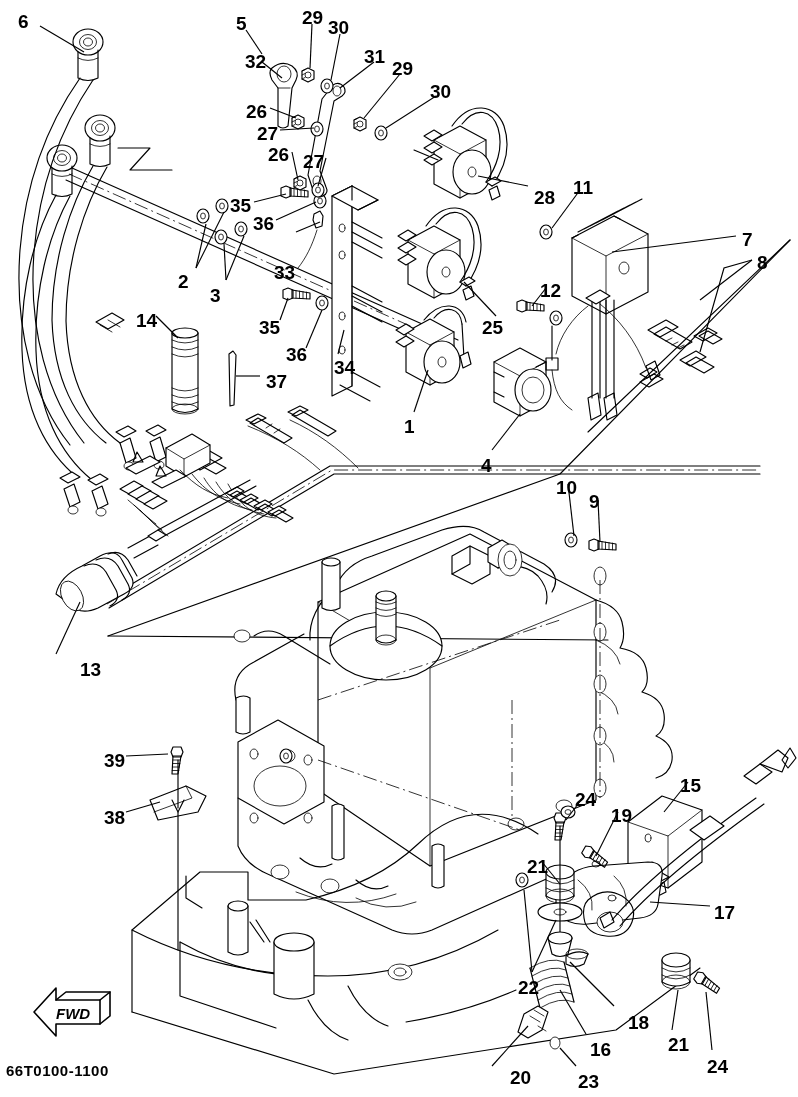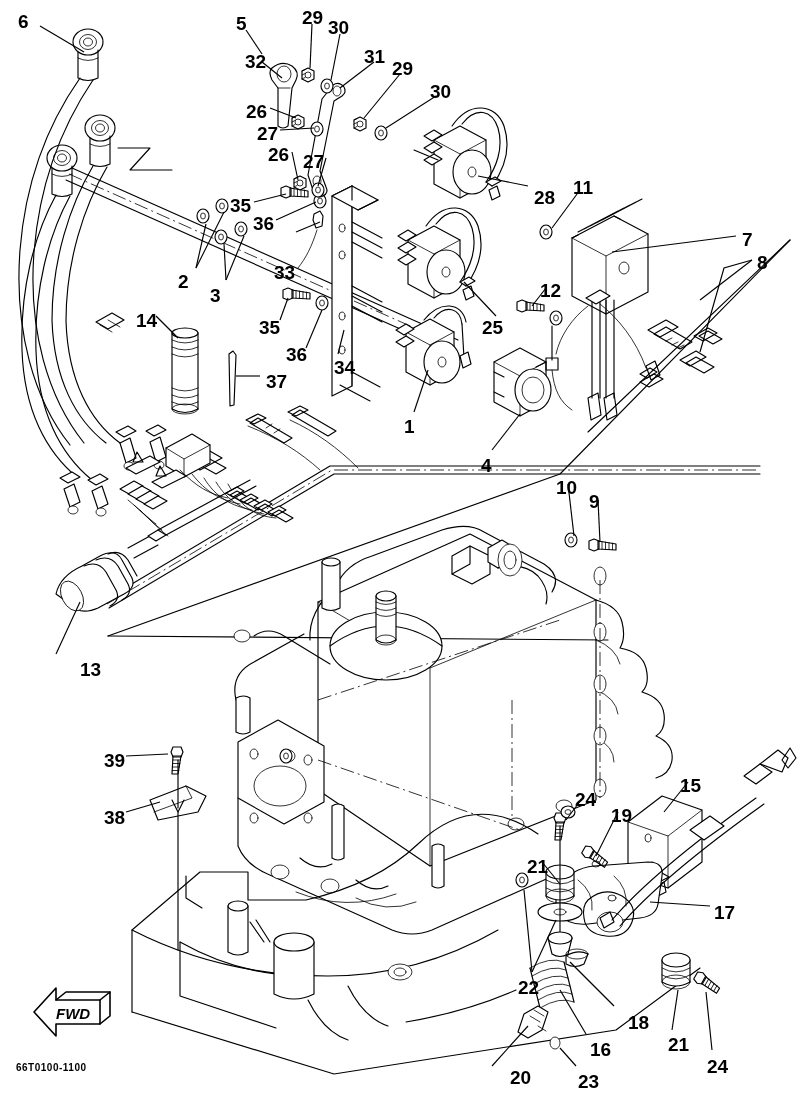"66T0100-1100" #diagcode { font-size: 10px -> 15px; left: 16px -> 6px }
